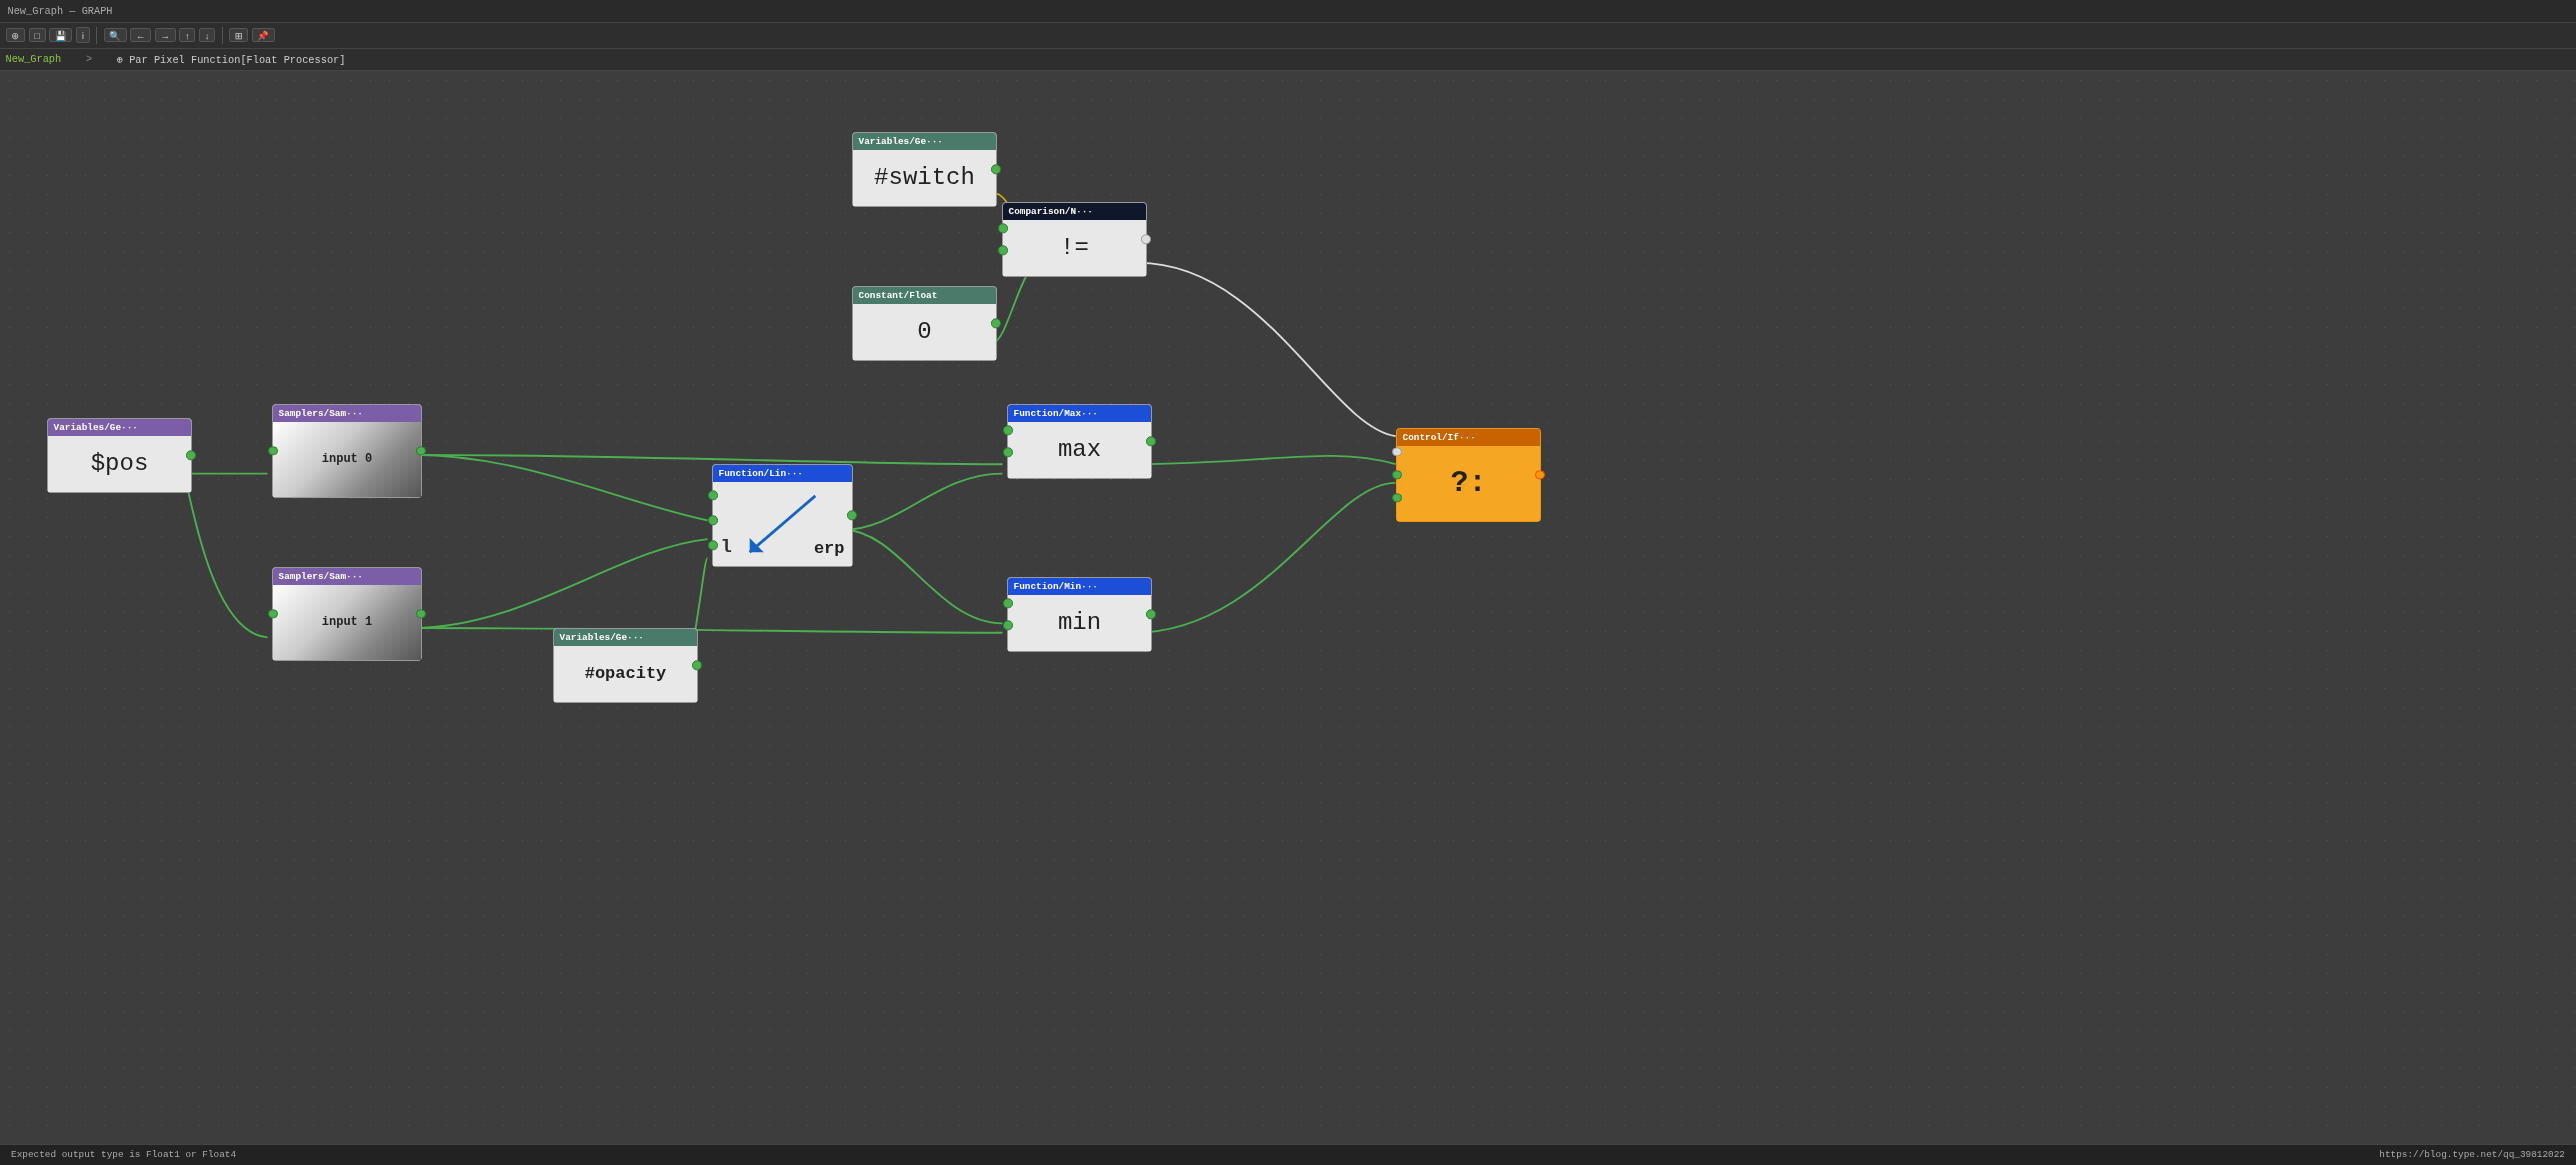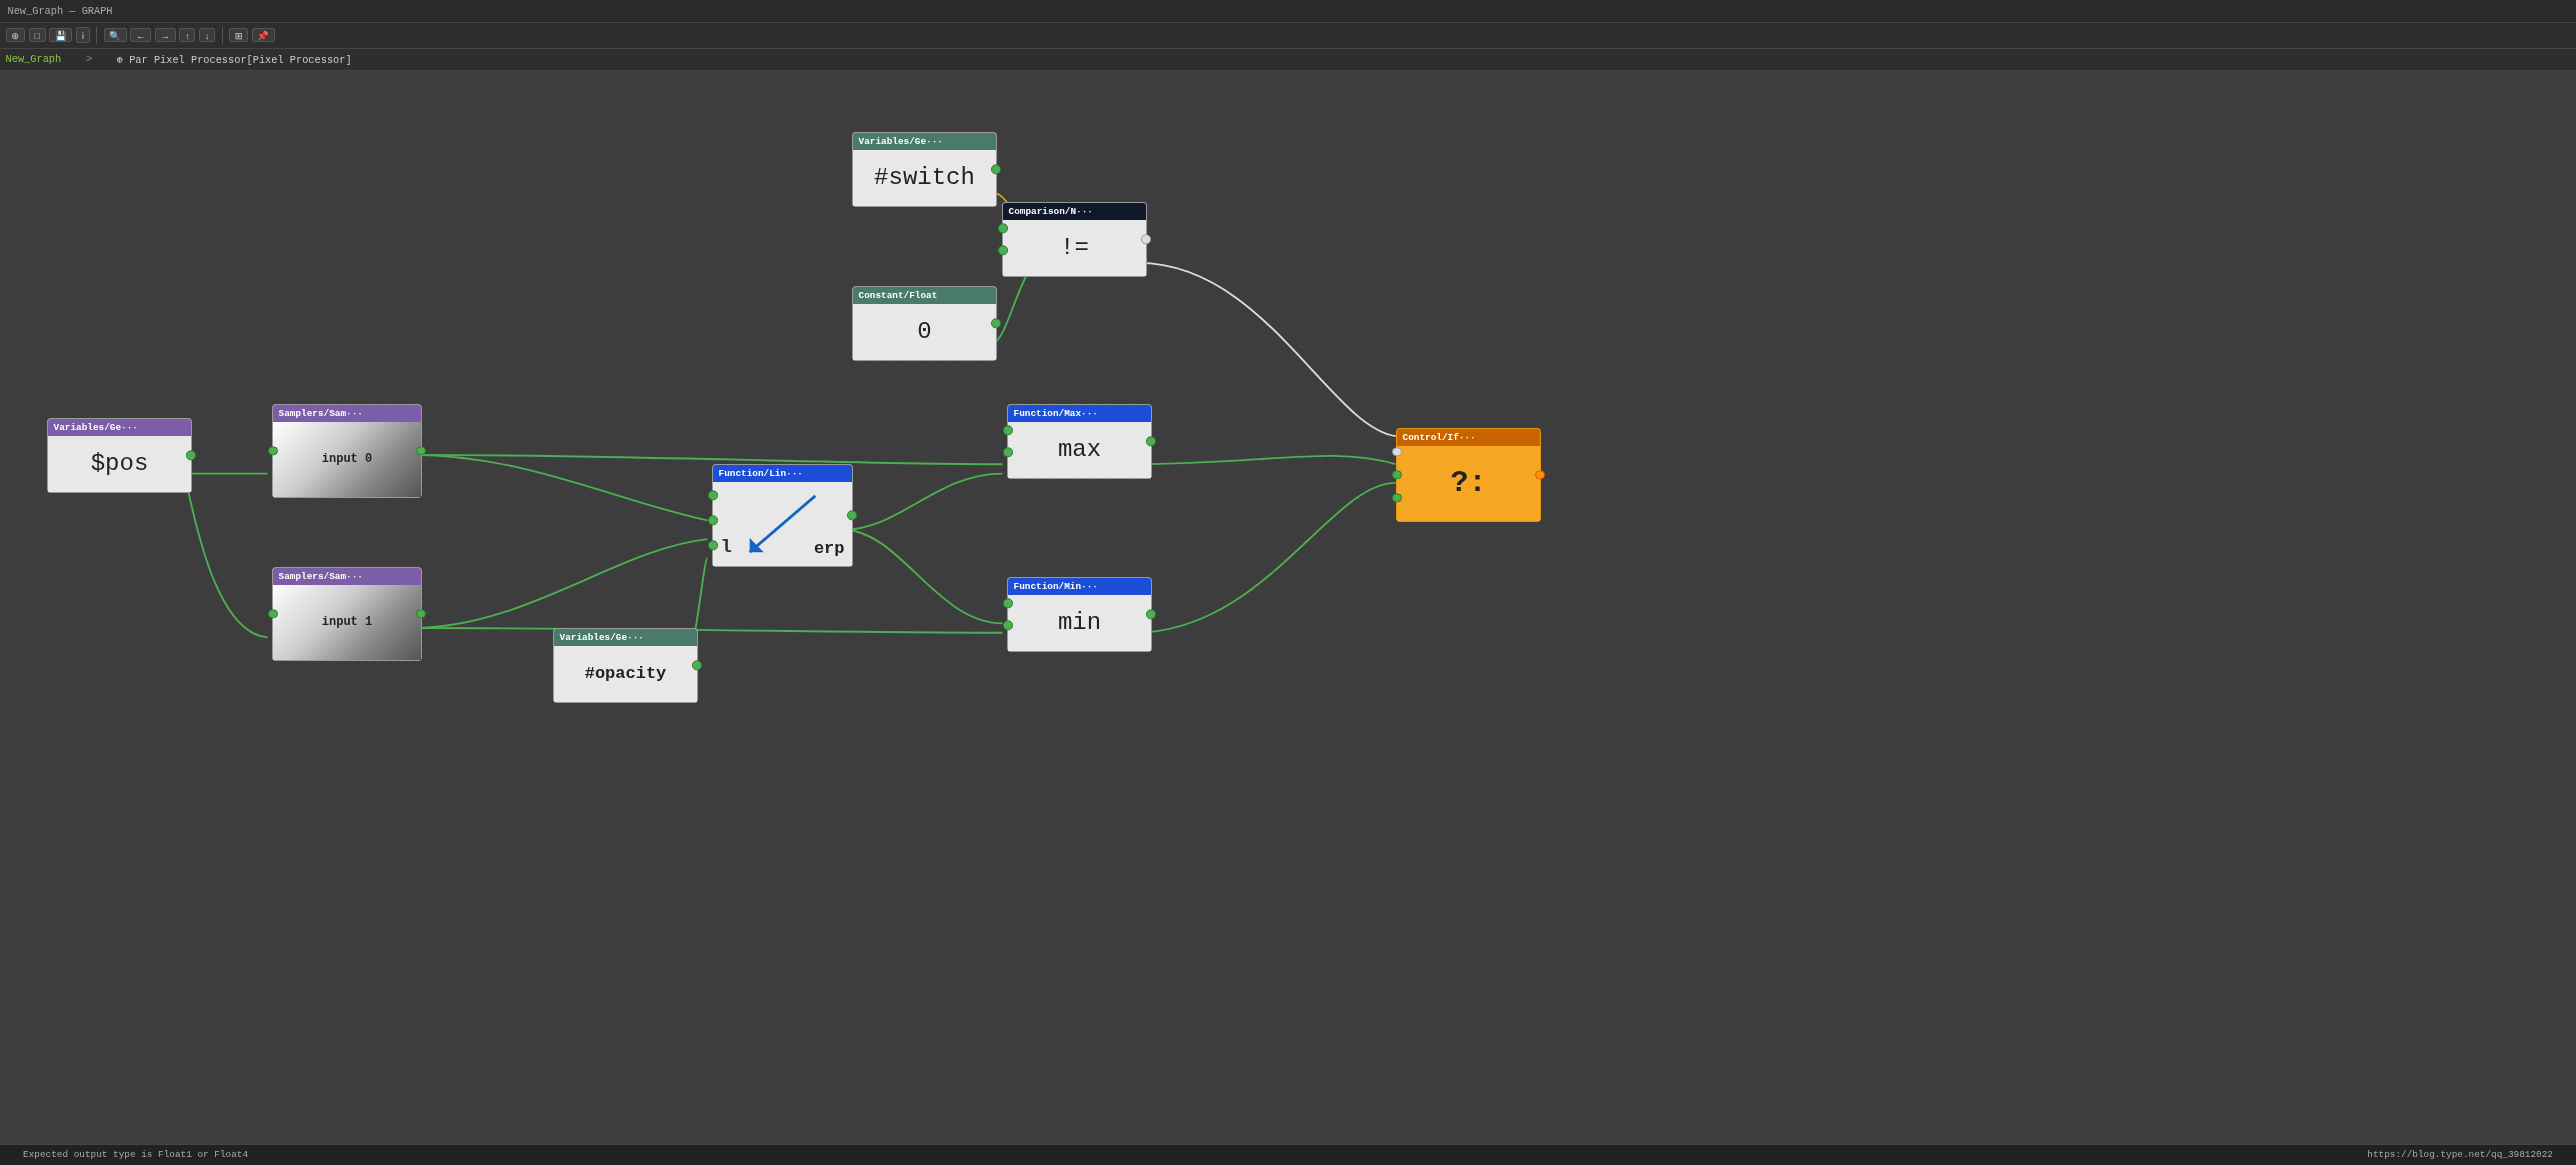"⊕ Par Pixel Processor[Pixel Processor]" span { text: Processor[Pixel -> Function[Float }
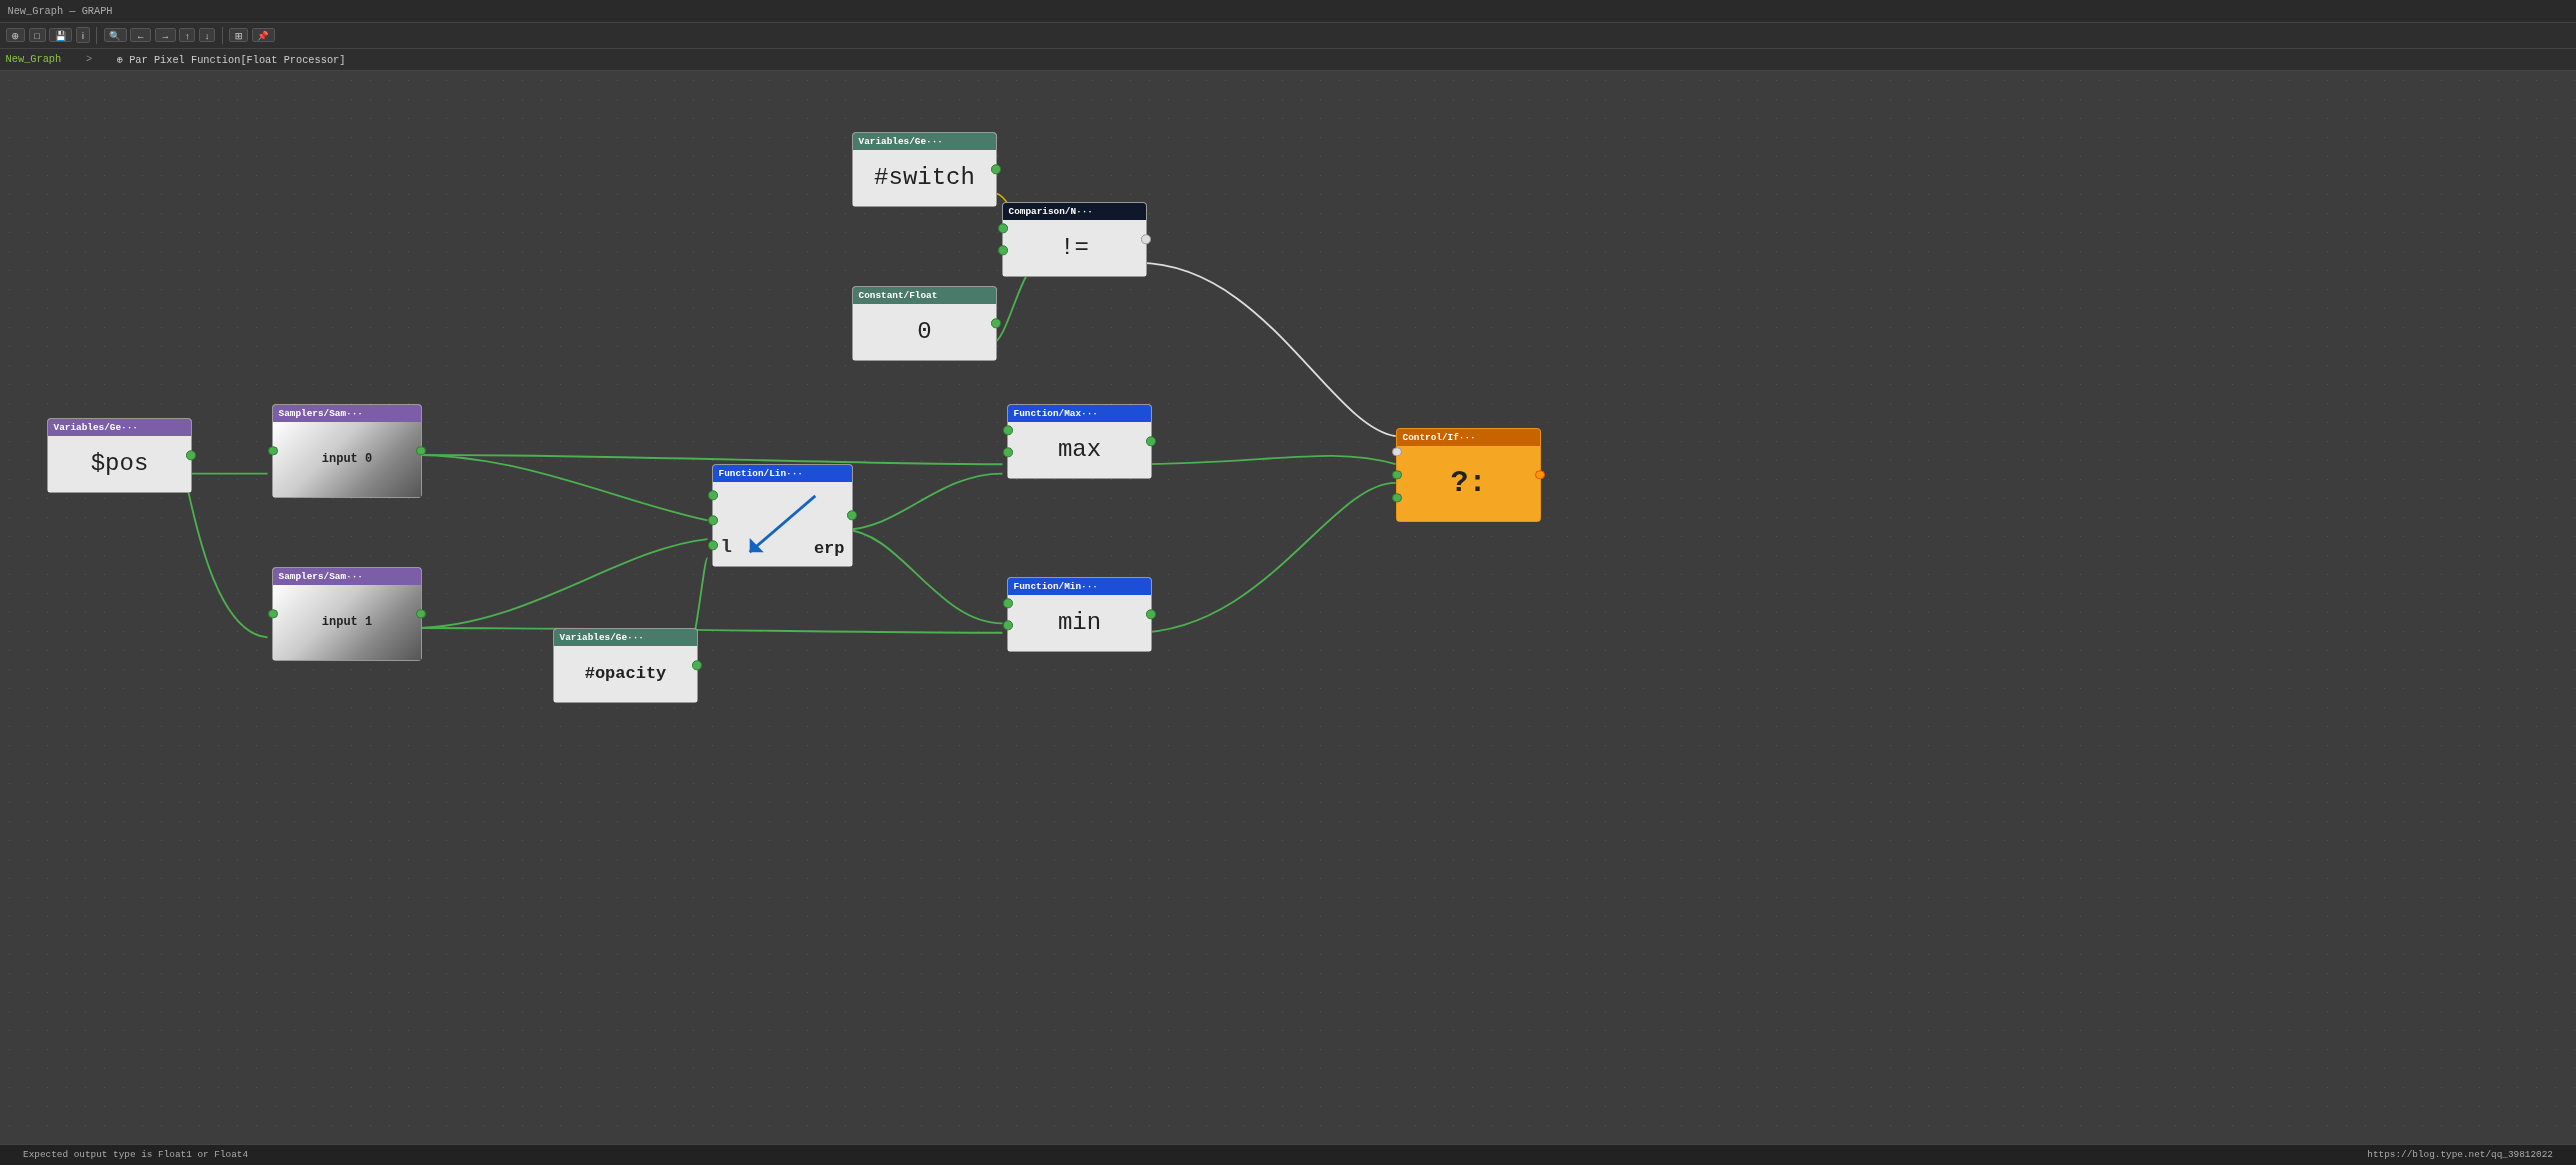"Expected output type is Float1" .status-bar { padding: 0 23px -> 0 11px }
